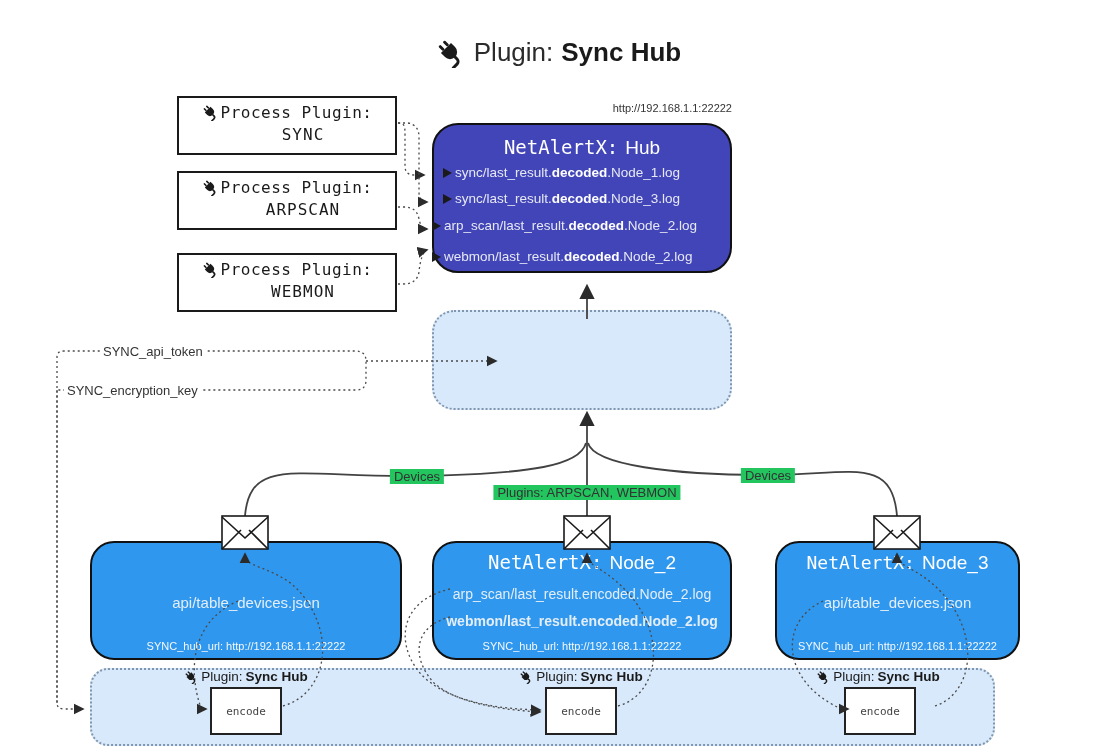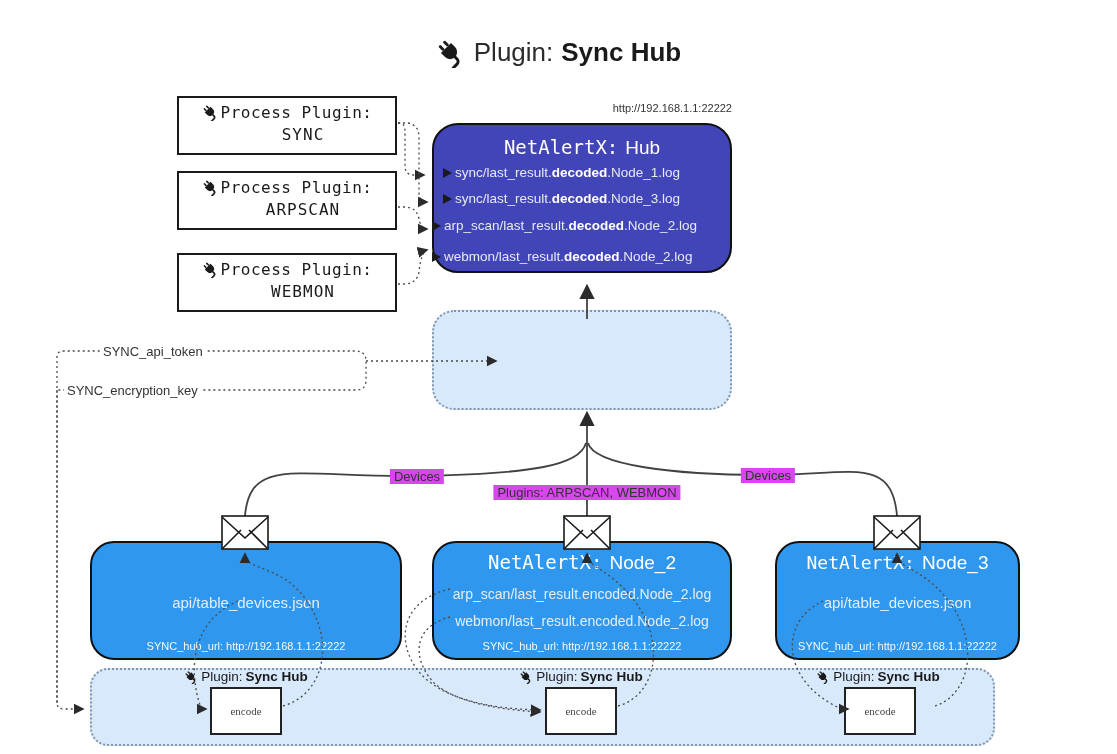"Devices" .edge-label { background: #d946ef -> #22c55e }
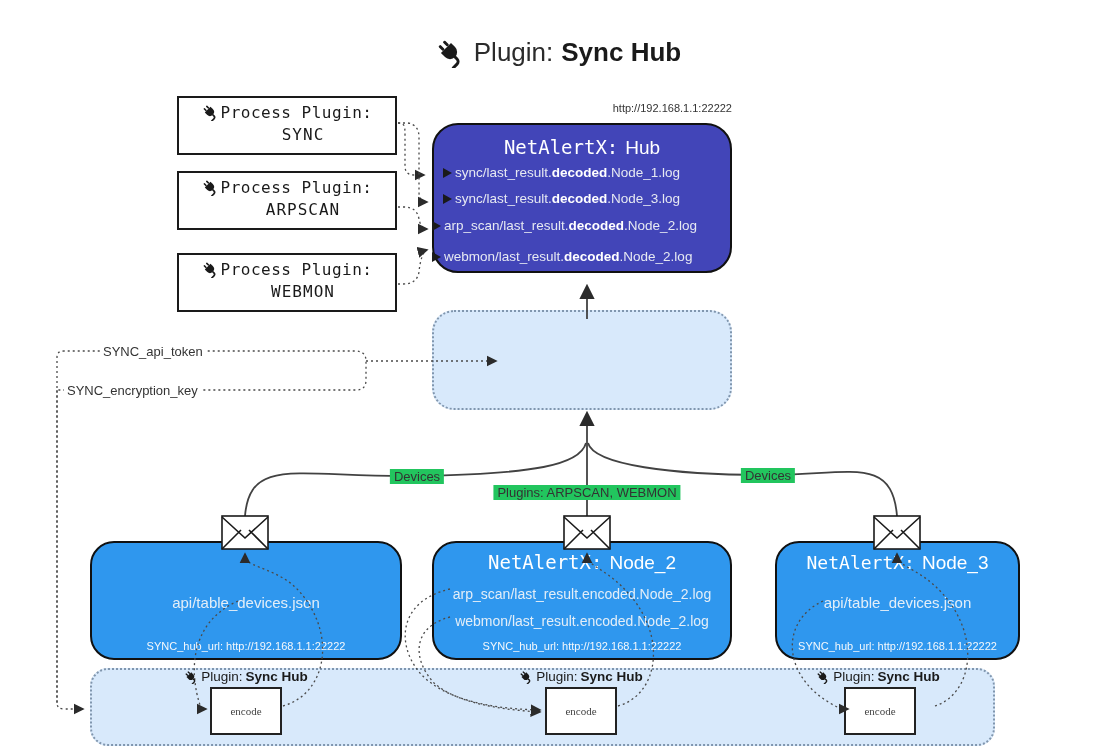"webmon/last_result.encoded.Node_2.log" div.node-file { font-weight: none -> bold }
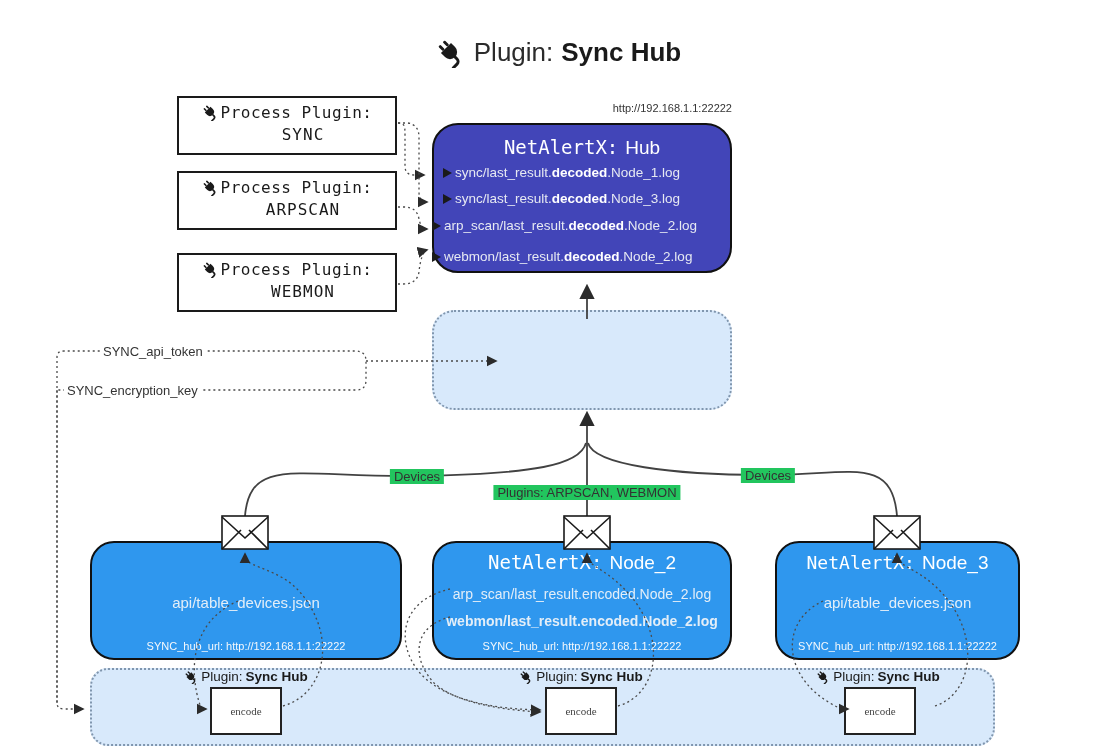"encode" .enc-box { font-family: Liberation Serif, serif -> none }
